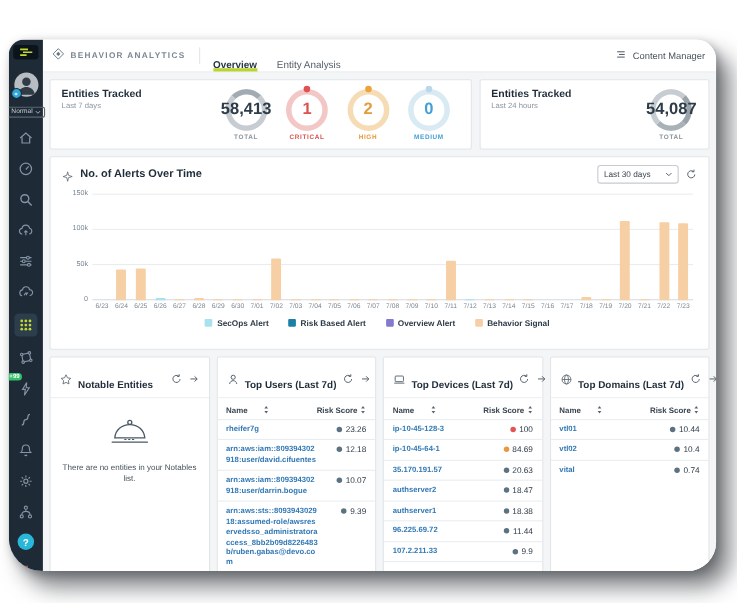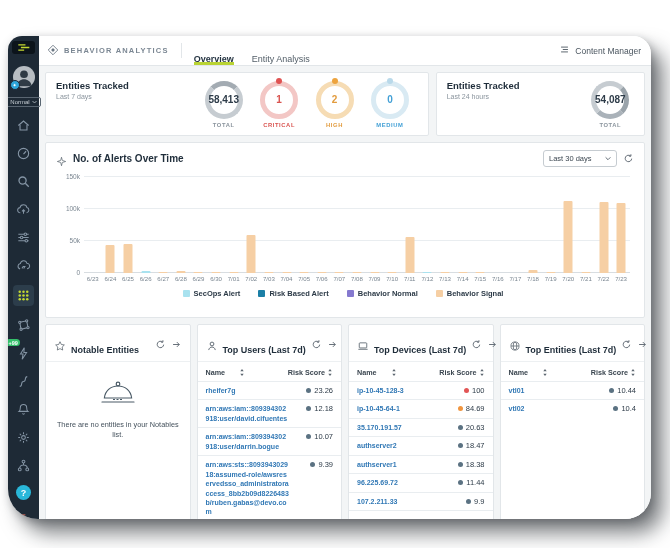"58,413" .ring { font-size: 10px -> 15px }
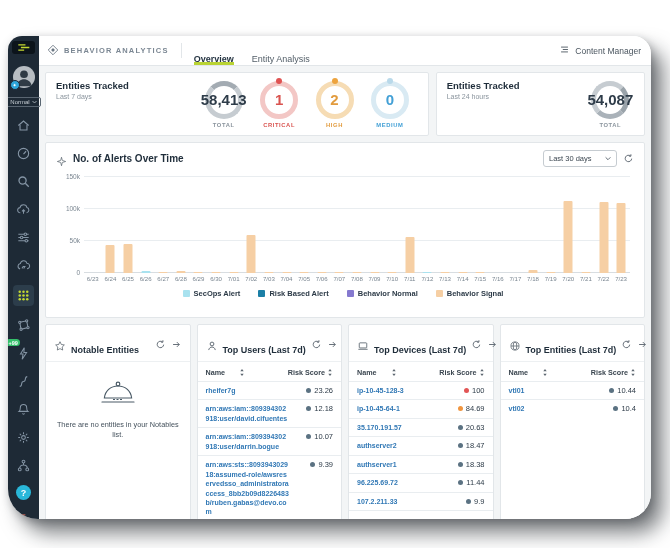"Behavior Normal" span { text: Behavior Normal -> Overview Alert }
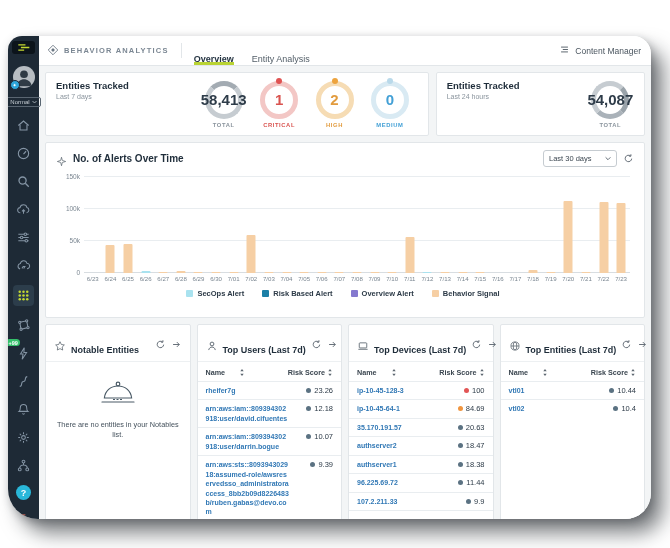"Top Entities (Last 7d)" span.panel-title { text: Entities -> Domains }
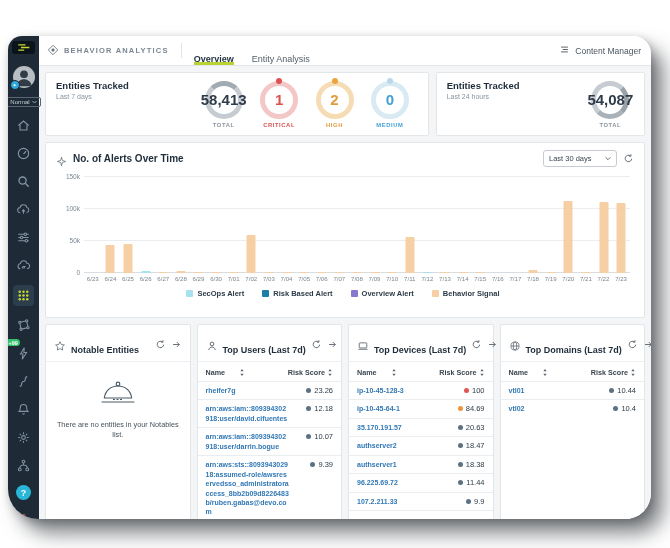"0.74" div.trow { html: none -> <div> <a>vital</a> <span><i></i>0.74</span> </div> }
